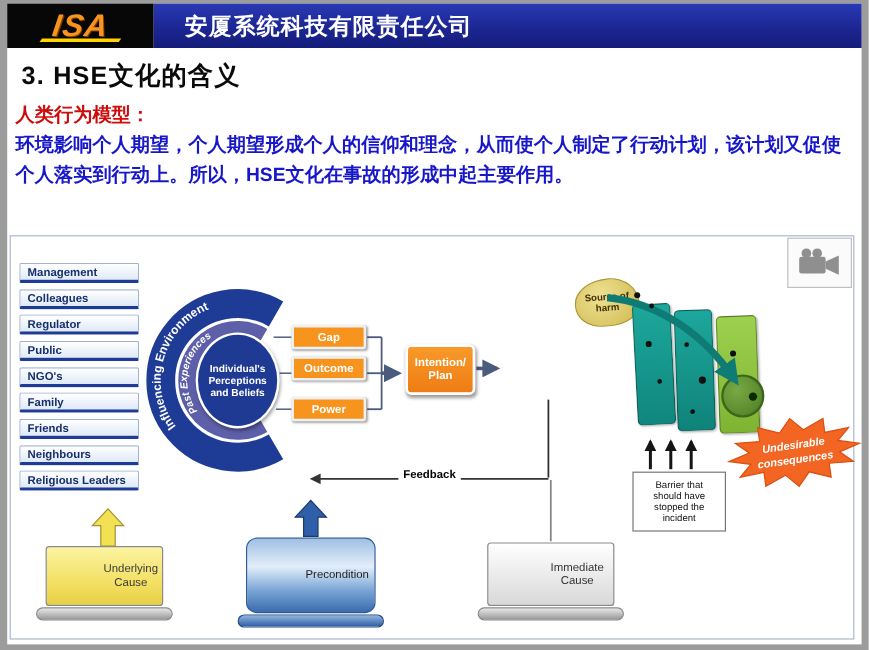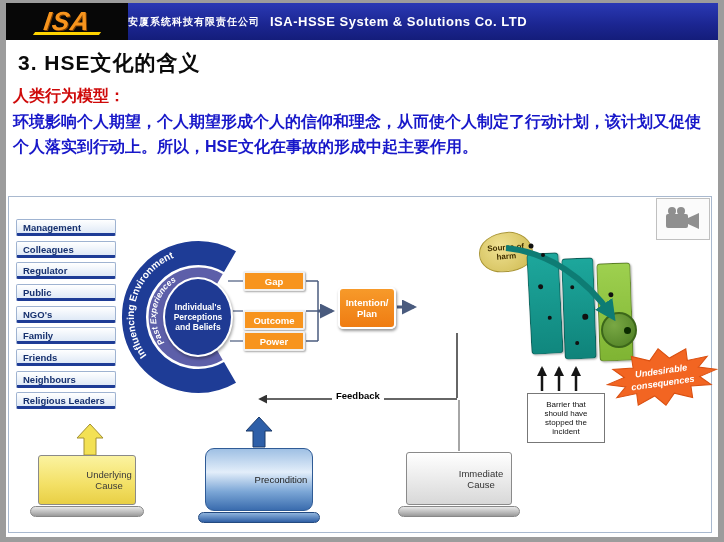"安厦系统科技有限责任公司" .header-cn { font-size: 10px -> 19px; margin-left: 0 -> 26px }
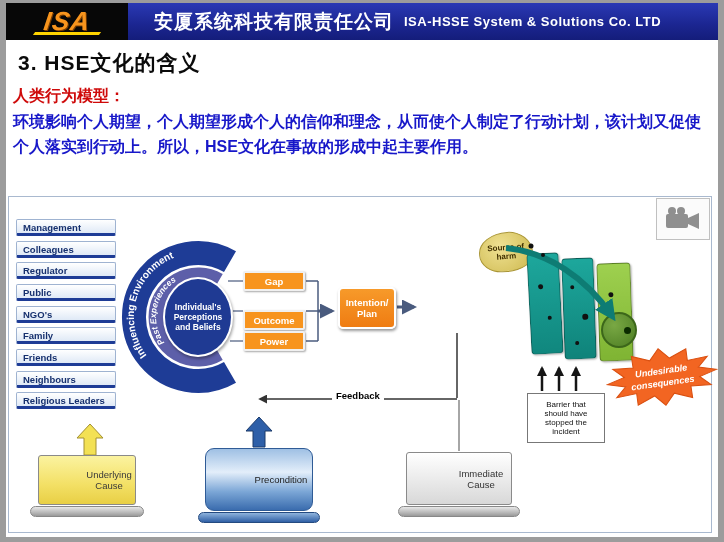"ISA-HSSE System & Solutions Co." span.header-en { html: <span>ISA-HSSE System &amp; Solutions Co. LTD</span> -> none }
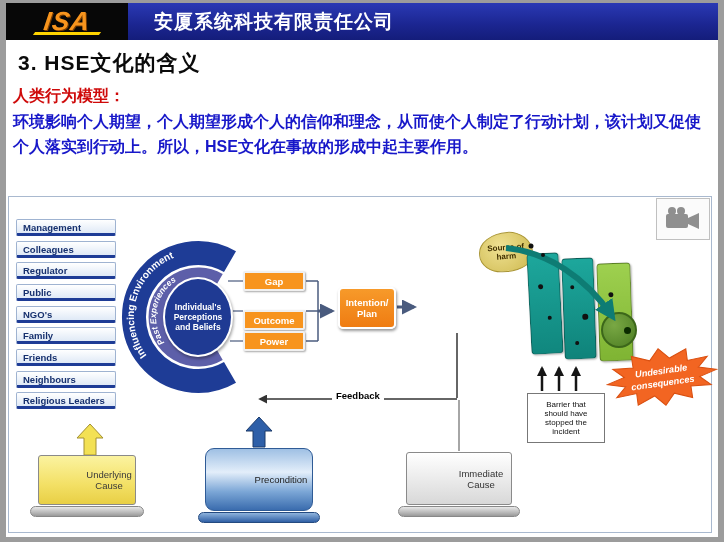"Outcome" div.abs { top: 310px -> 297px }
